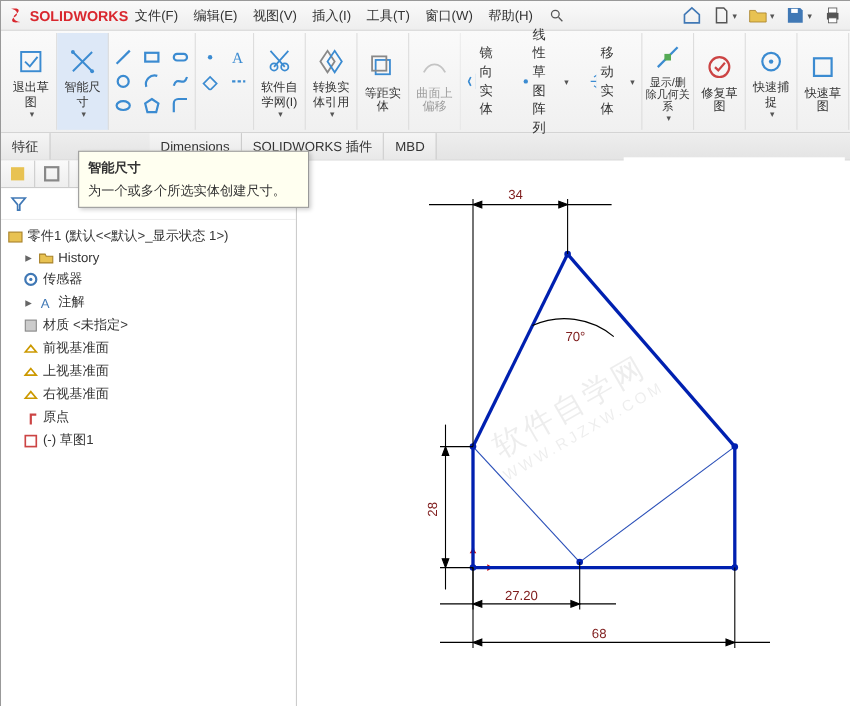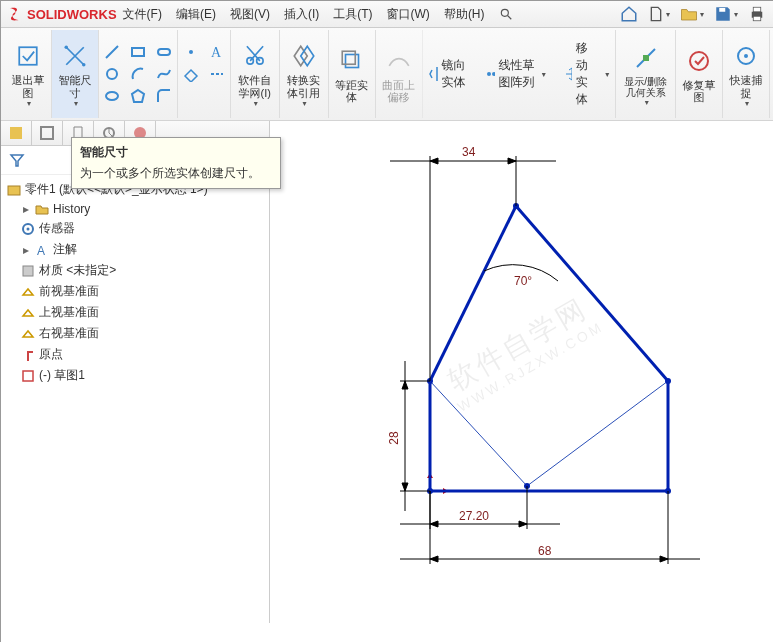"快速草图" div.rgroup { html: none -> <div> <div> <svg> <rect></rect> </svg> </div> <div>快速草图</div> </div> }
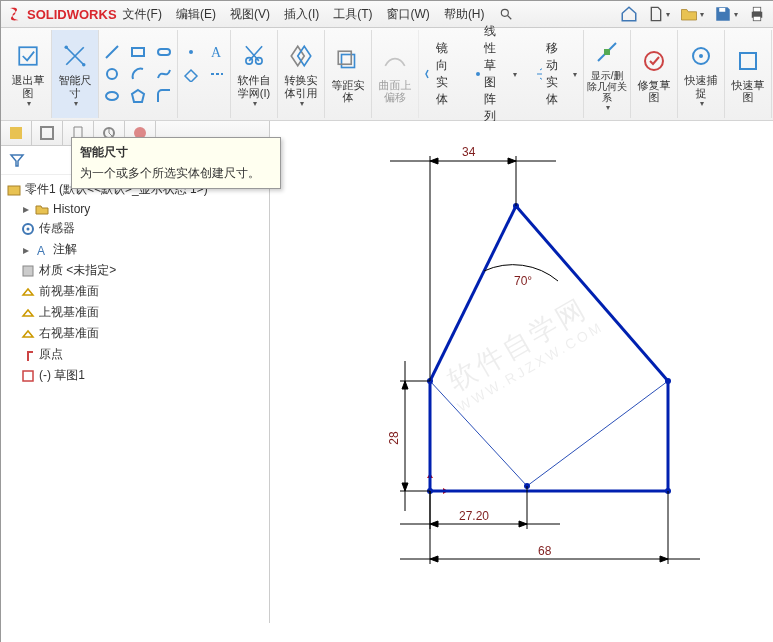"特征" div.tabbar { html: none -> <div> <div>特征</div> <div>草图</div> <div>评估</div> <div>Dimensions</div> <div>SOLIDWORKS 插件</div> <div>MBD</div> </div> }
